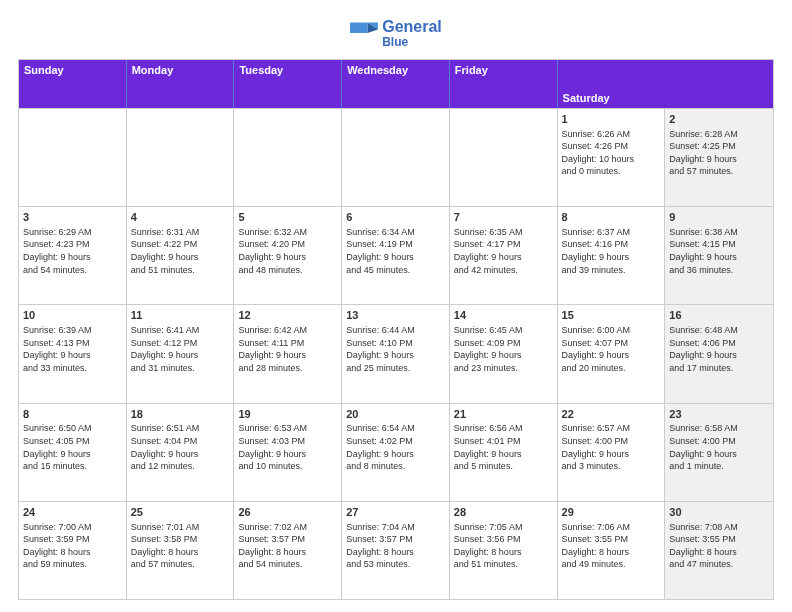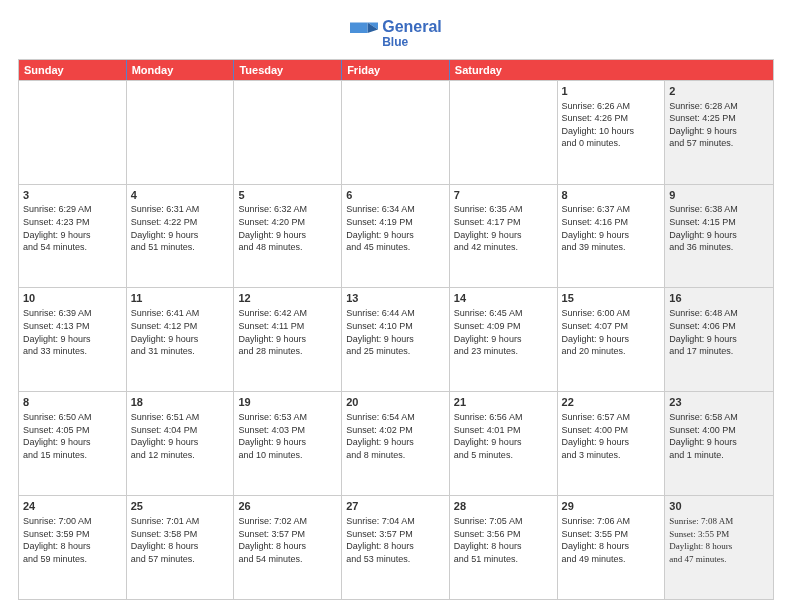"Sunday" .cal-header { background: #ef4444 -> #6d28d9 }
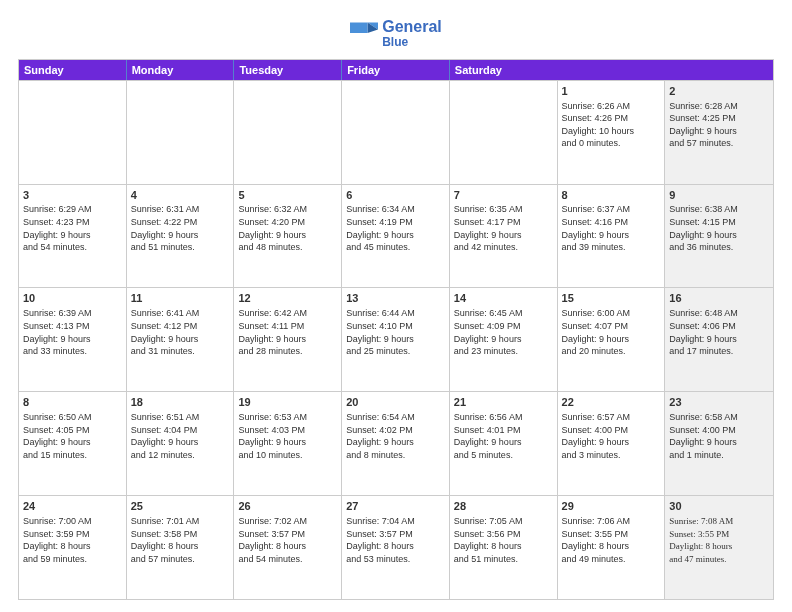"Wednesday" div.cal-header-cell { html: none -> <div>Wednesday</div> }
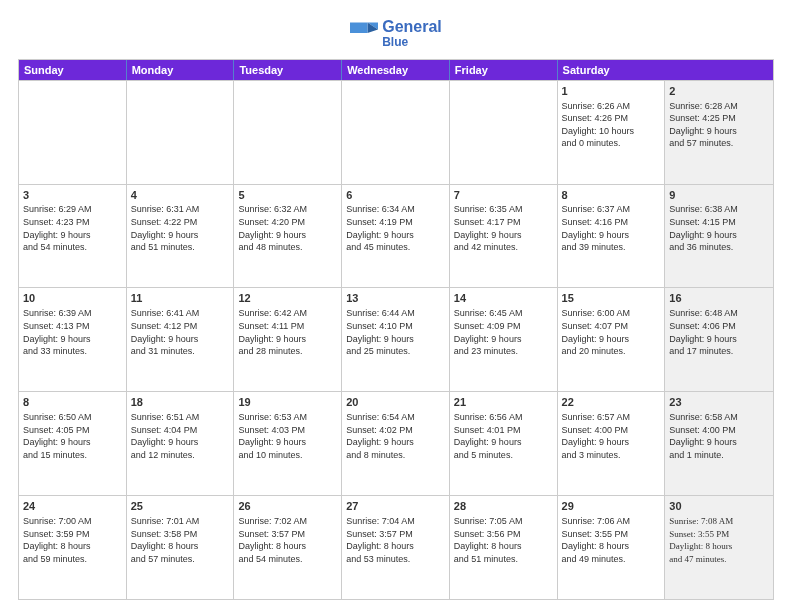"Saturday" .cal-header-cell:last-child { margin-top: none -> 28px }
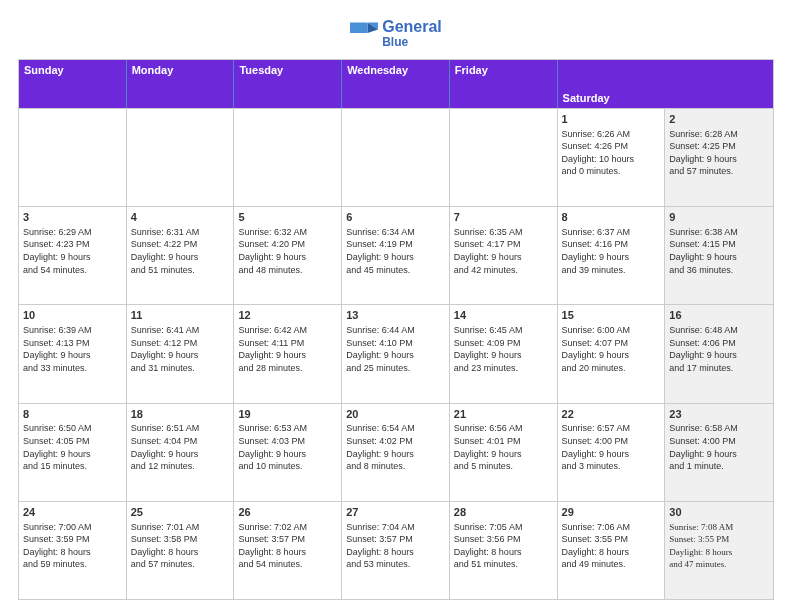"Sunrise: 7:08 AM" div.cell-info { font-family: Liberation Serif, serif -> none }
